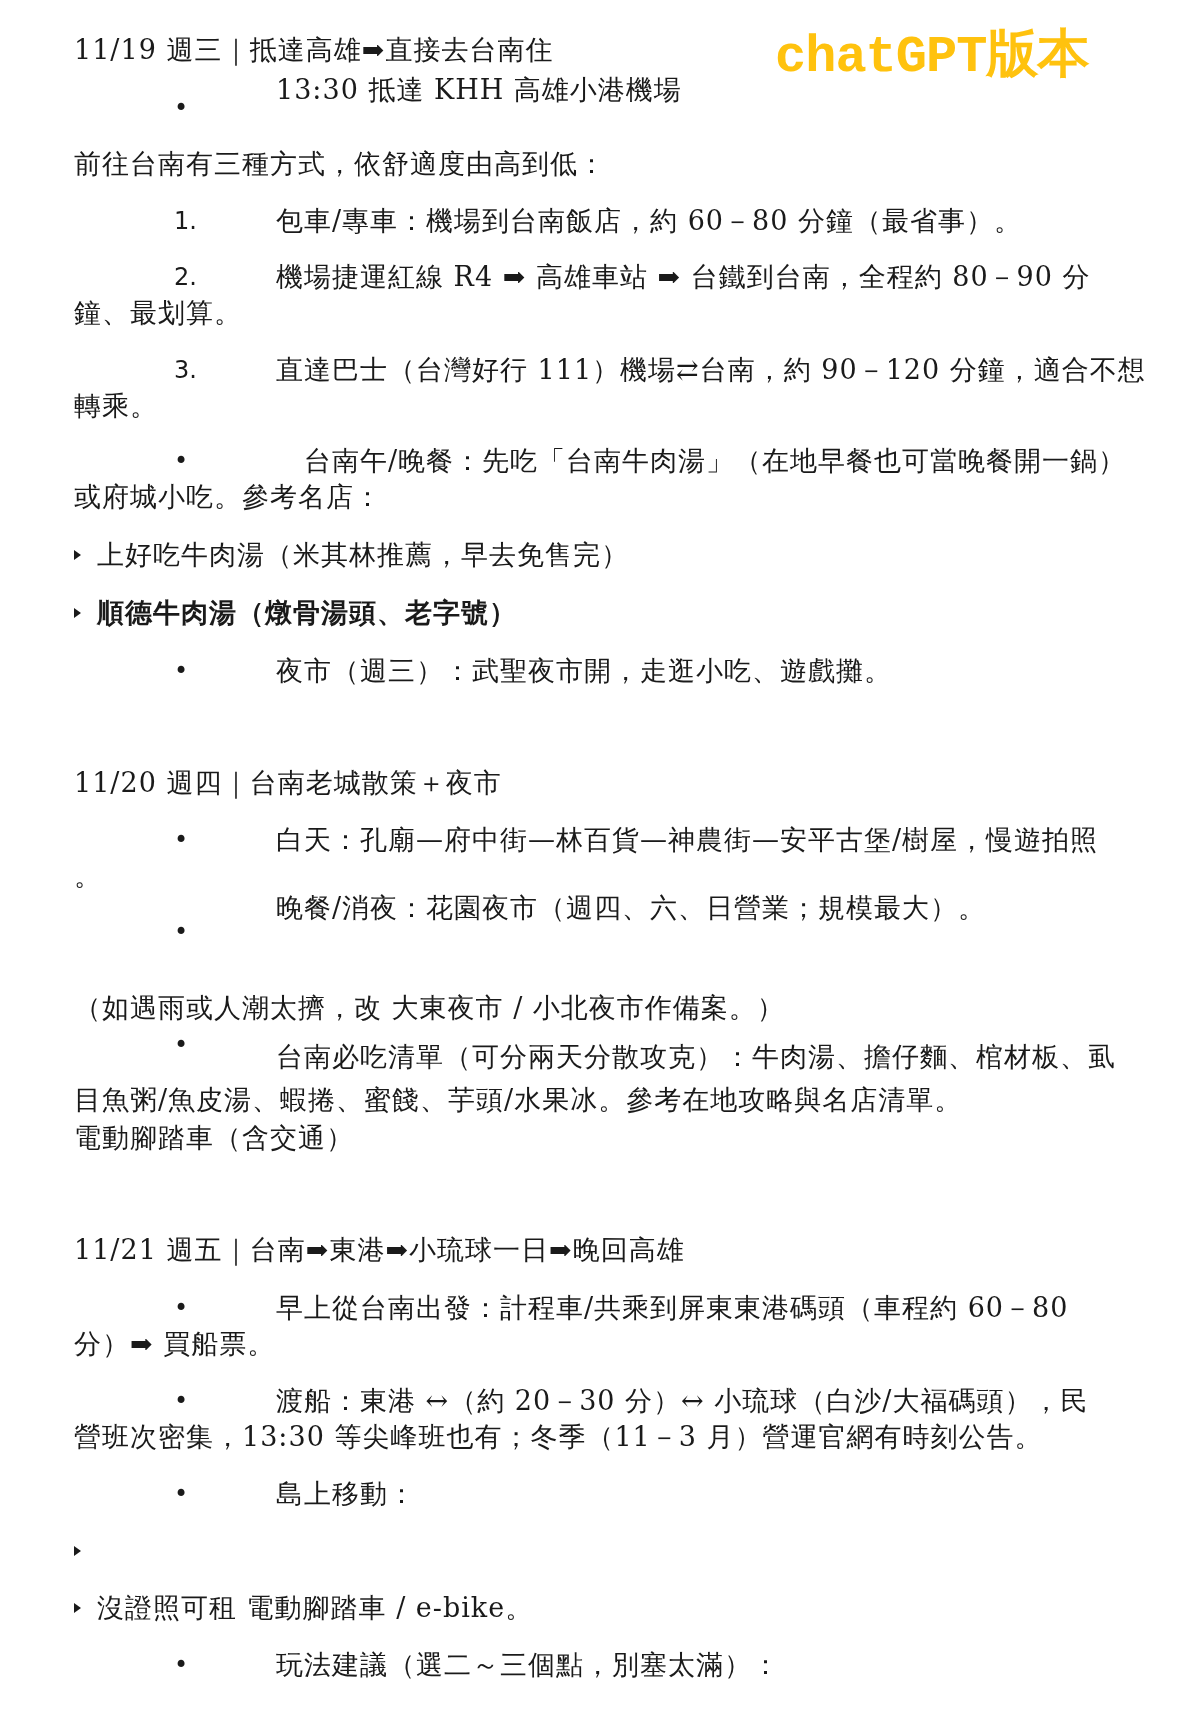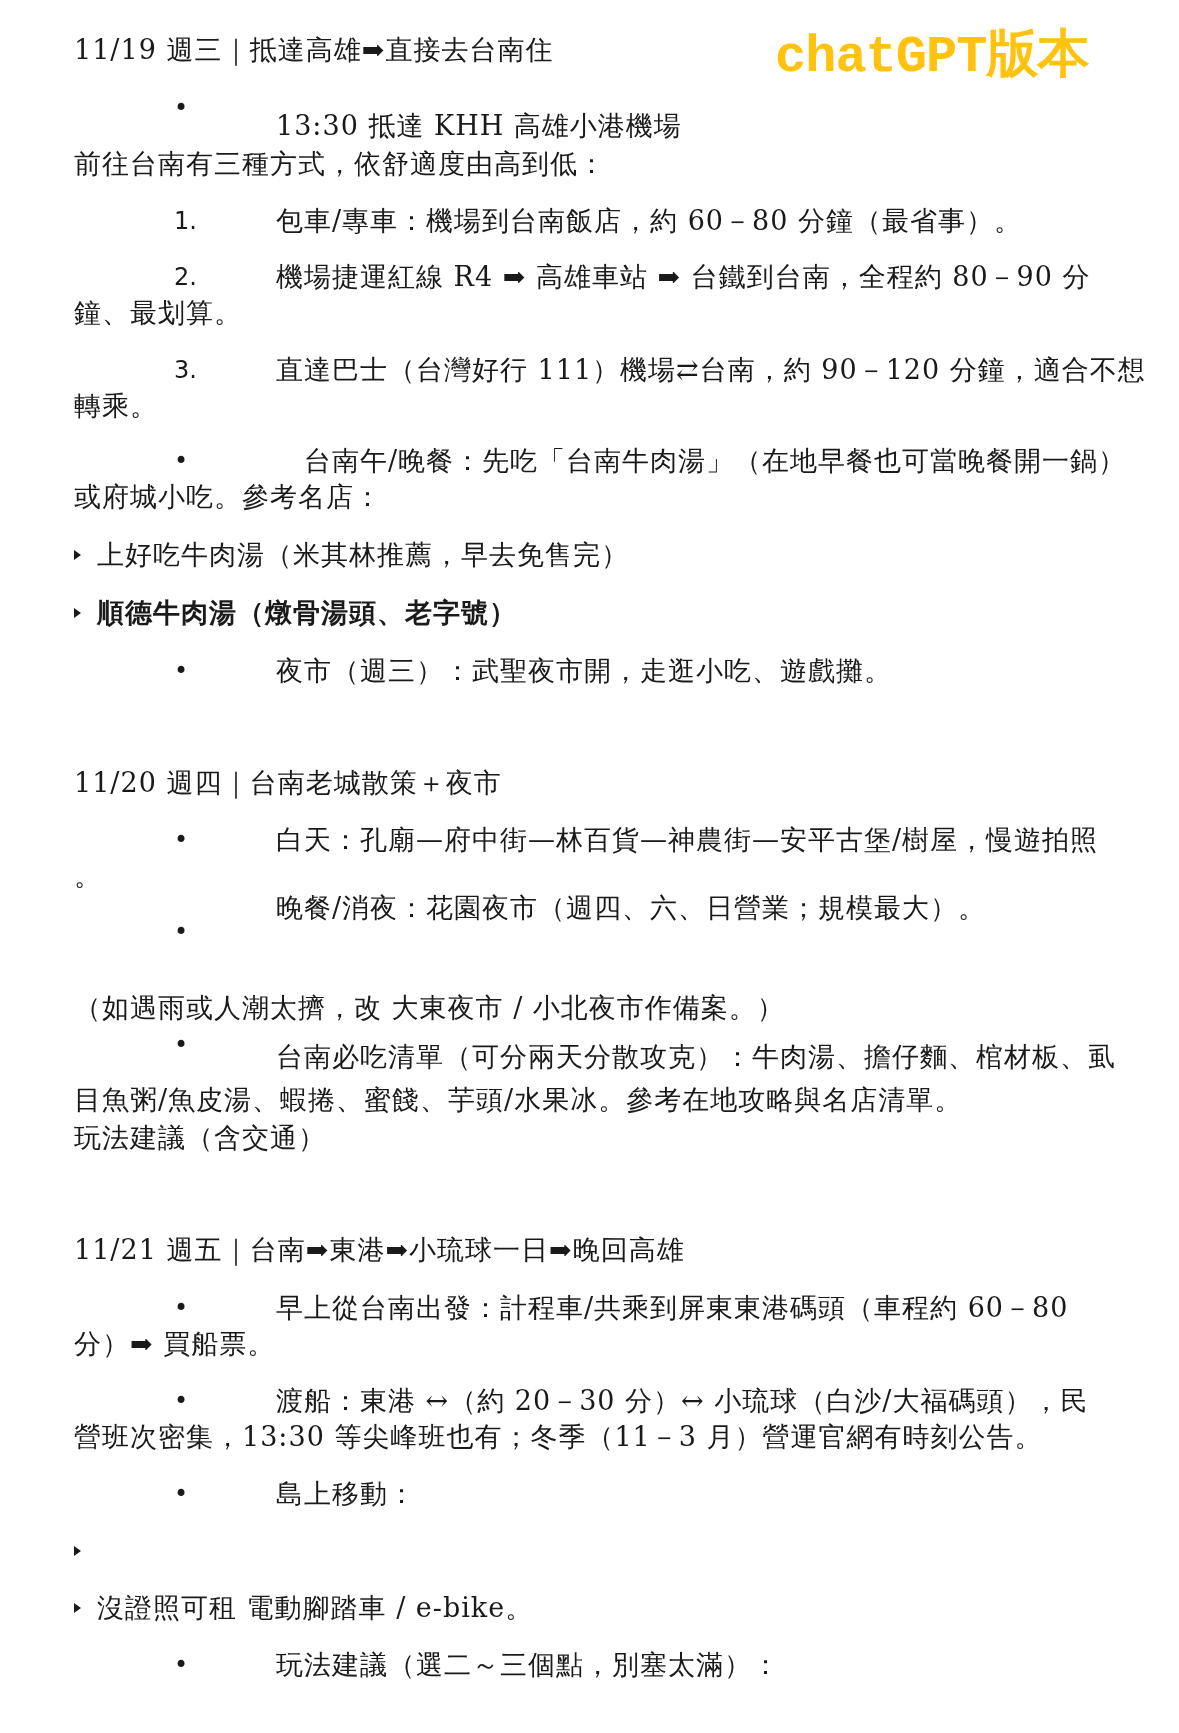"13:30 抵達 KHH 高雄小港機場" div.line { top: 108px -> 72px }
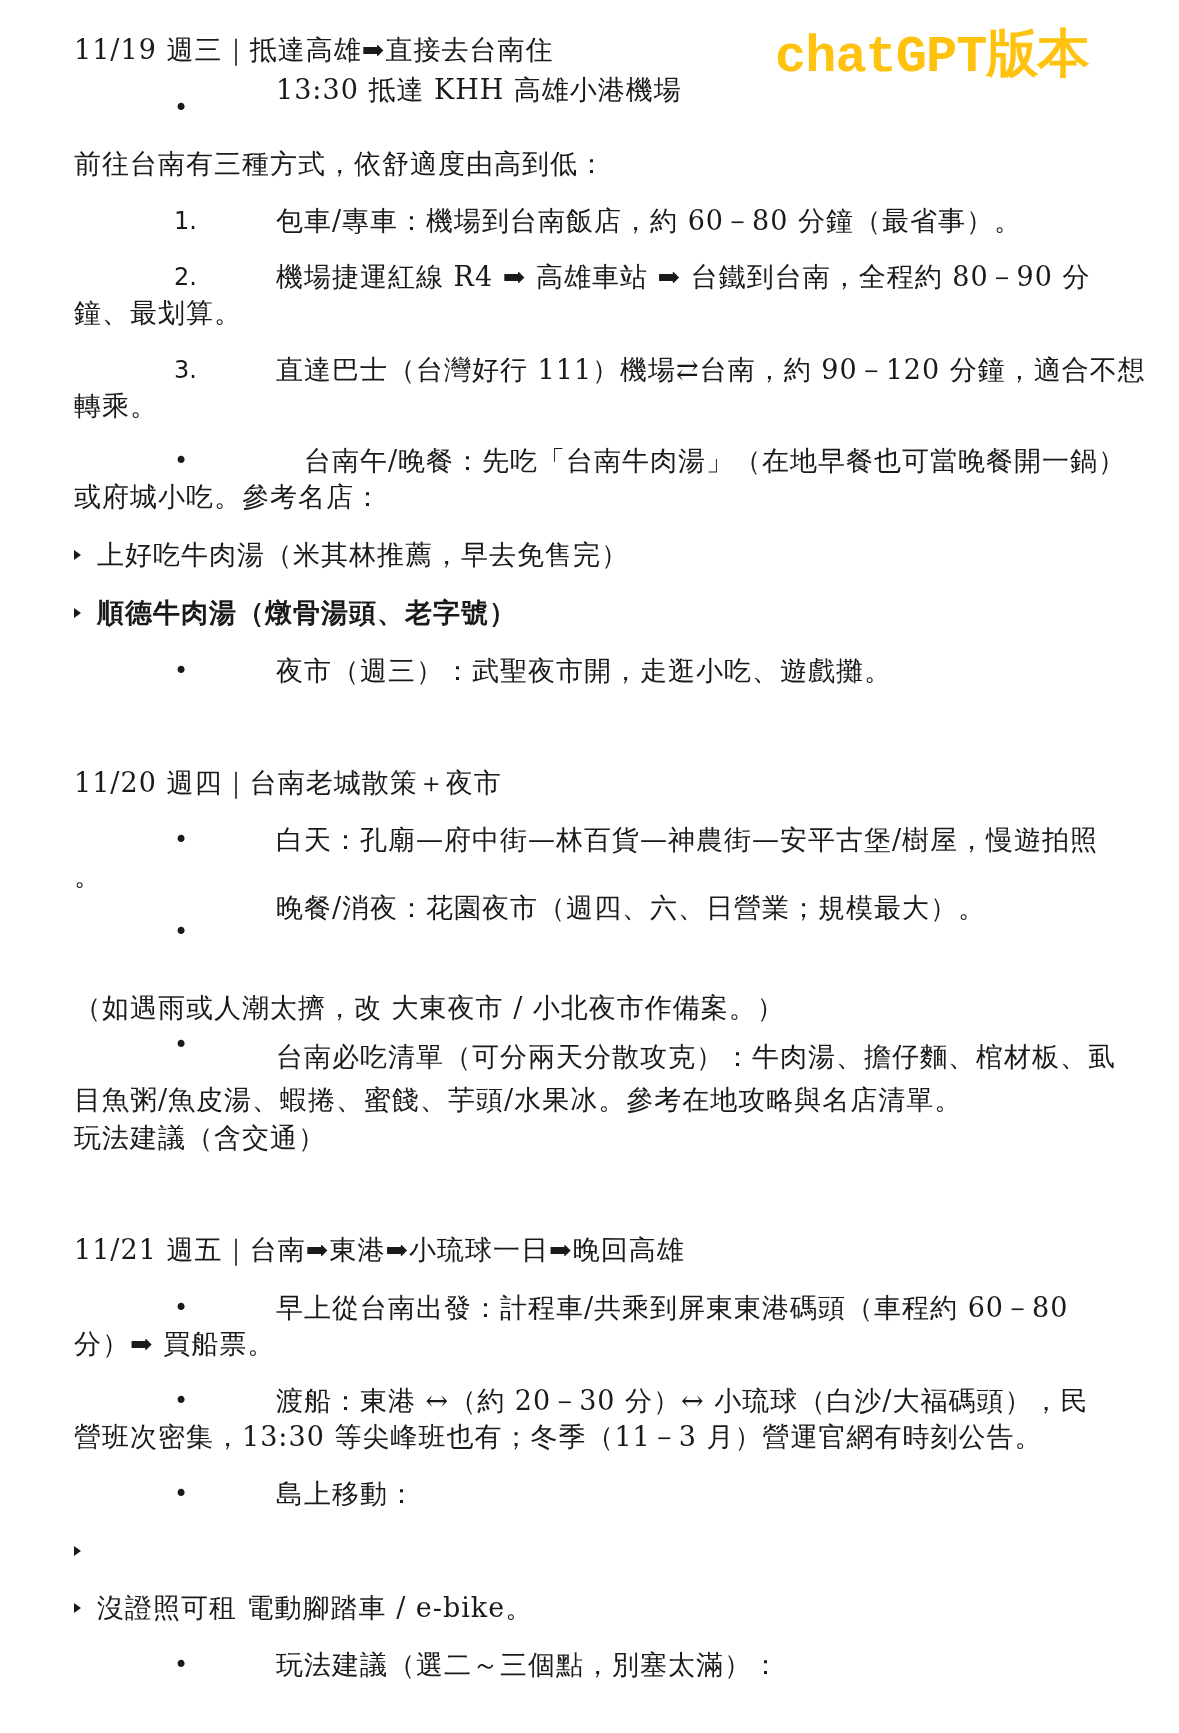"玩法建議（含交通）" div.line { text: 玩法建議 -> 電動腳踏車 }
